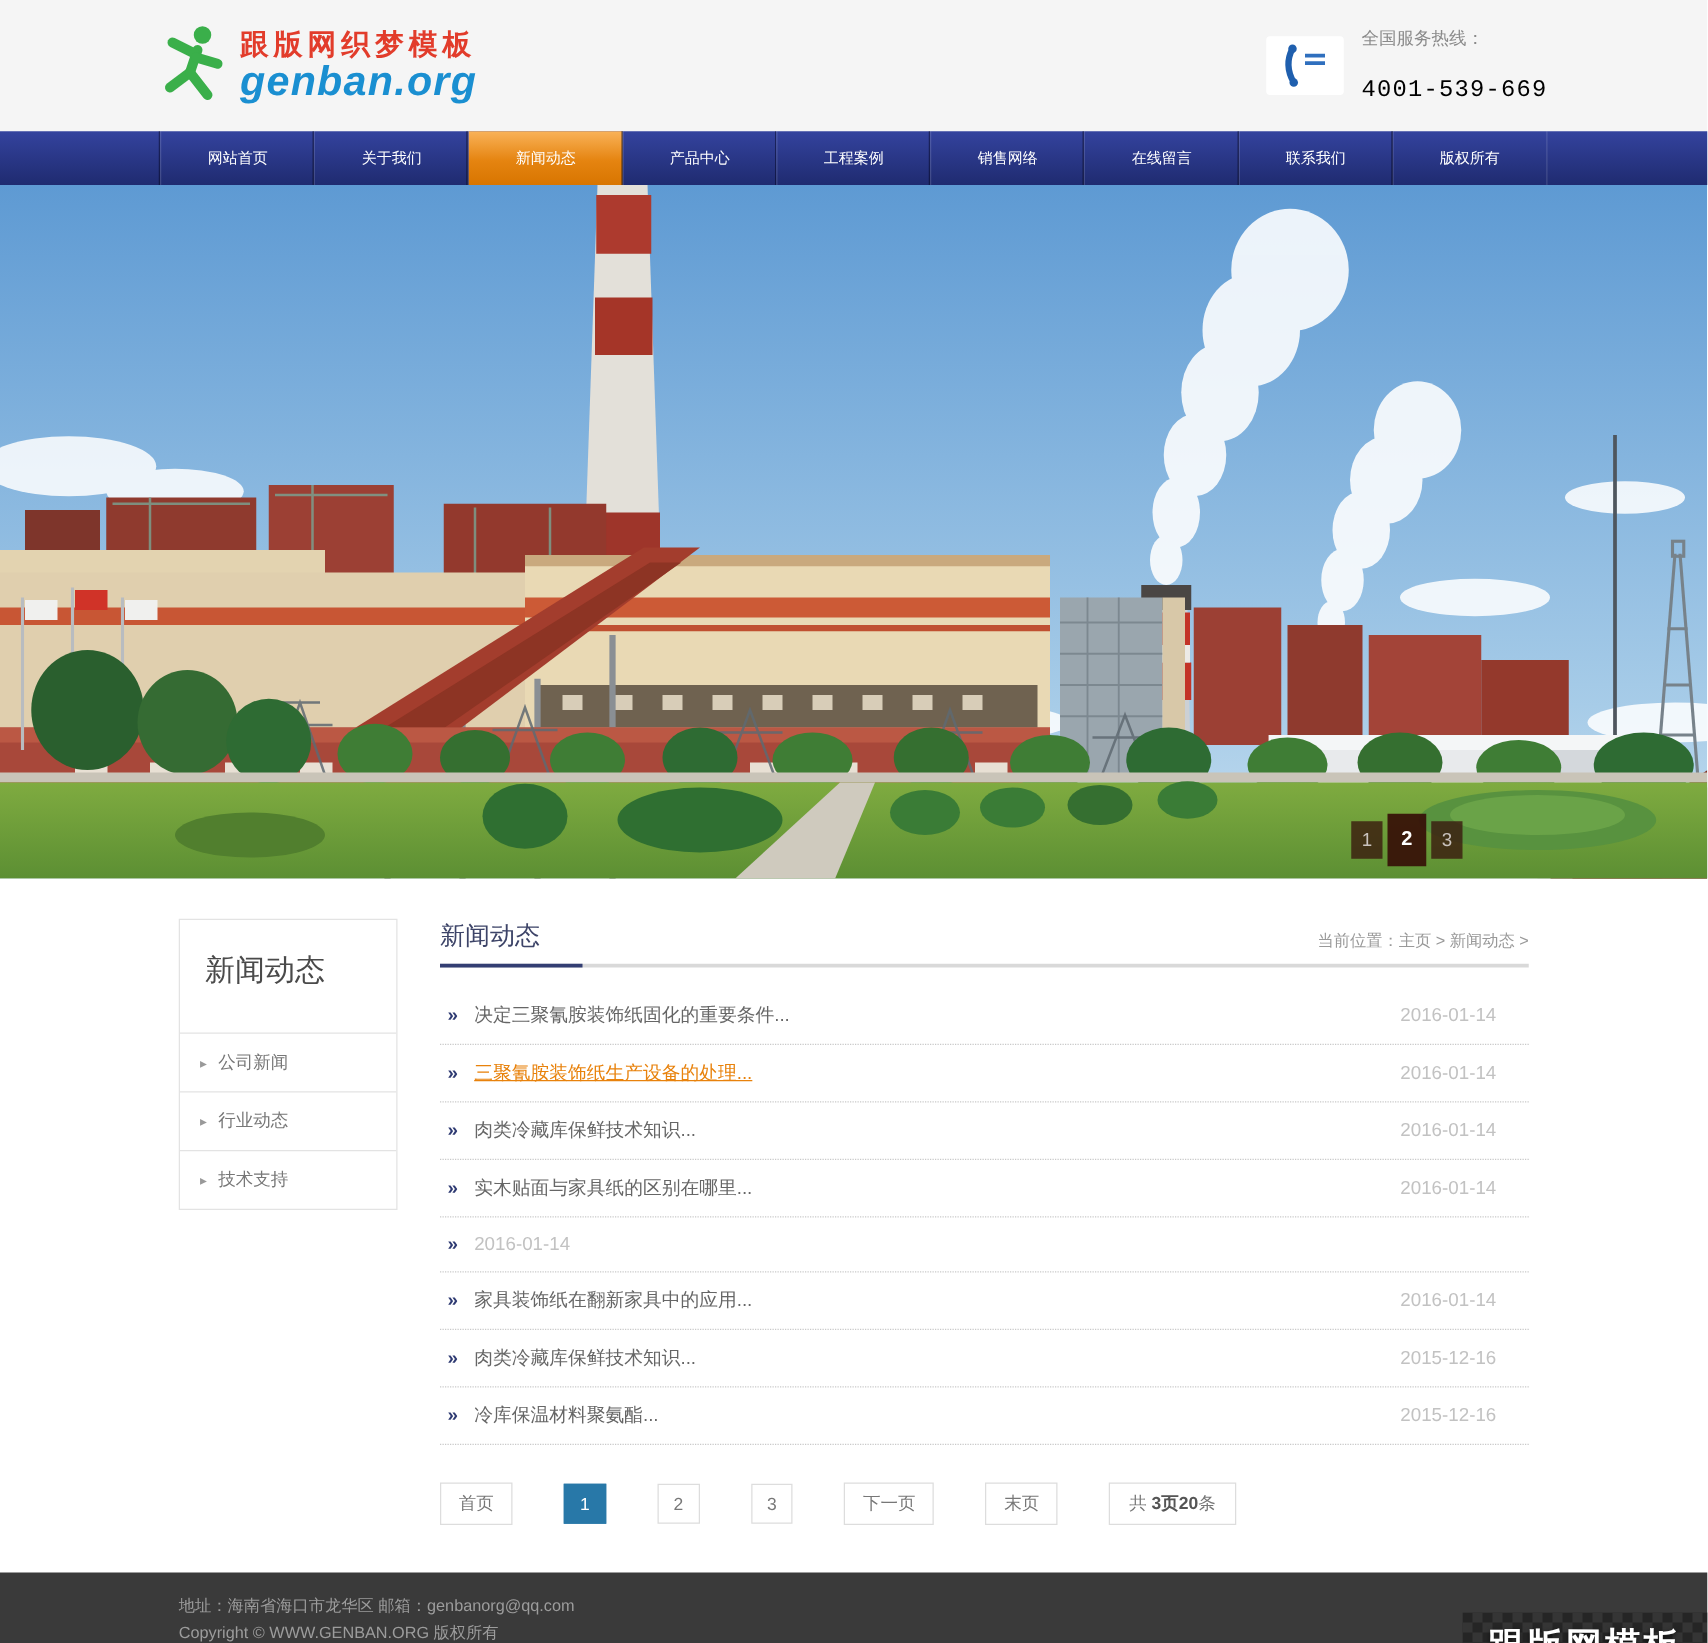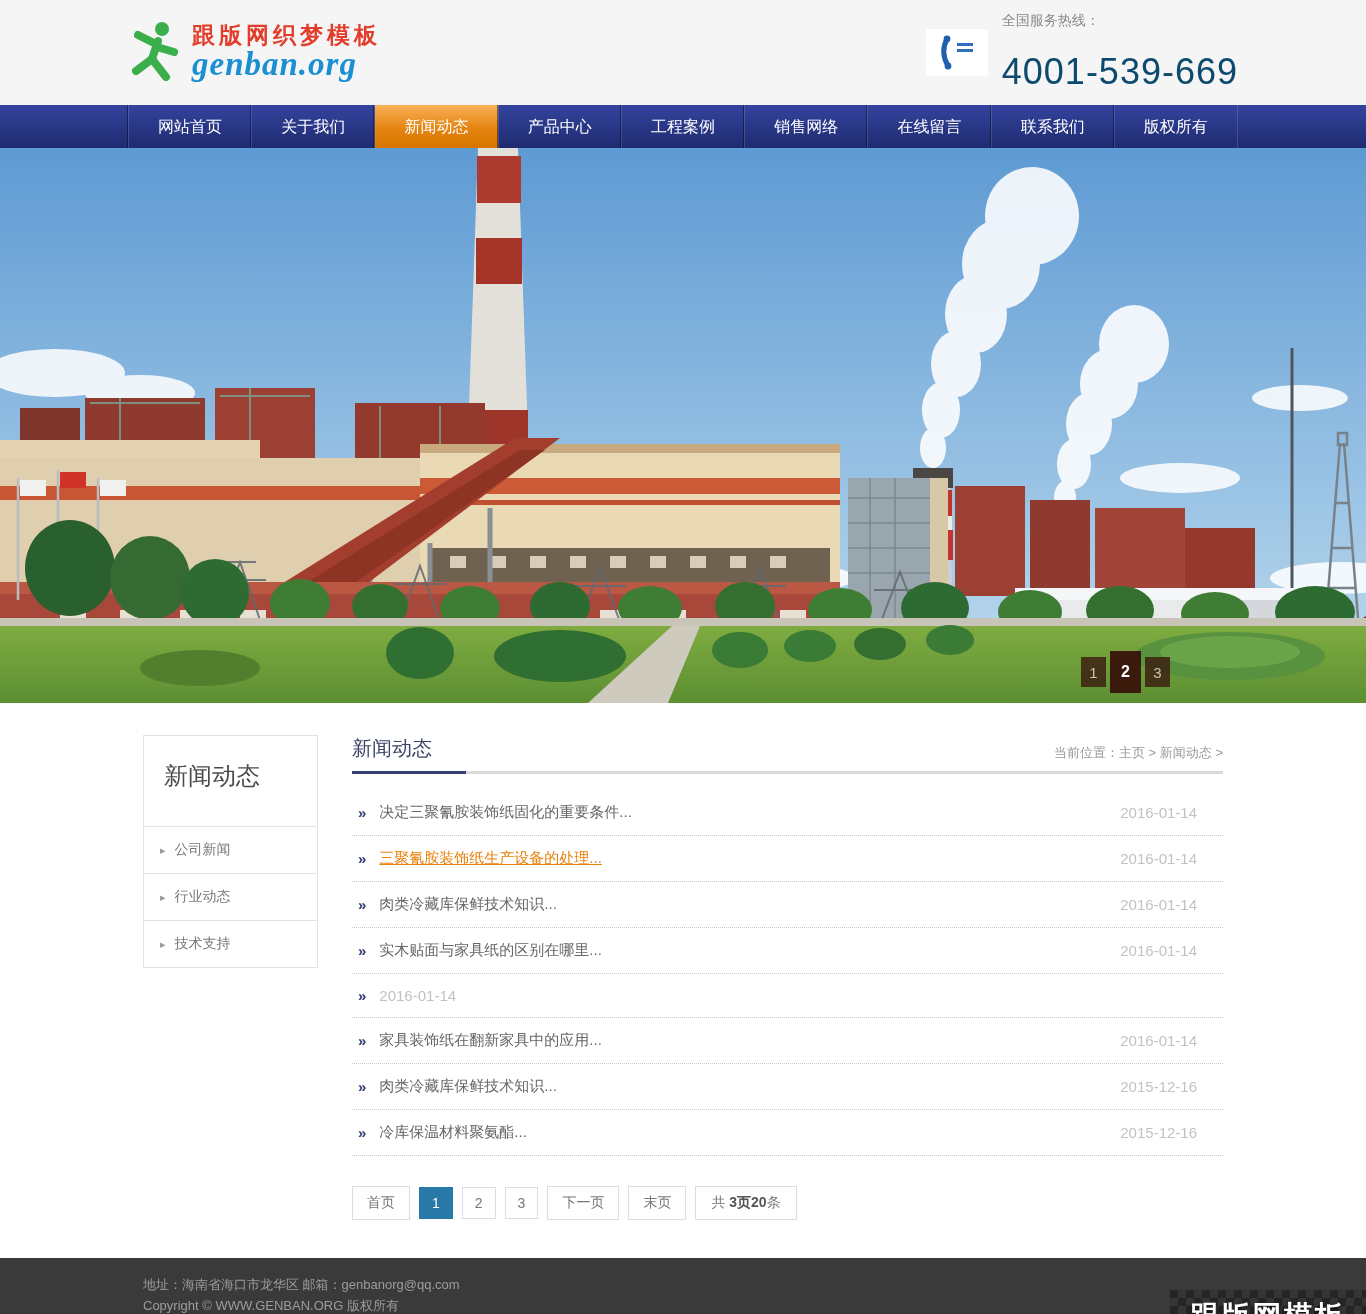"跟版网织梦模板" .logo-text { font-family: Liberation Serif, serif -> none }
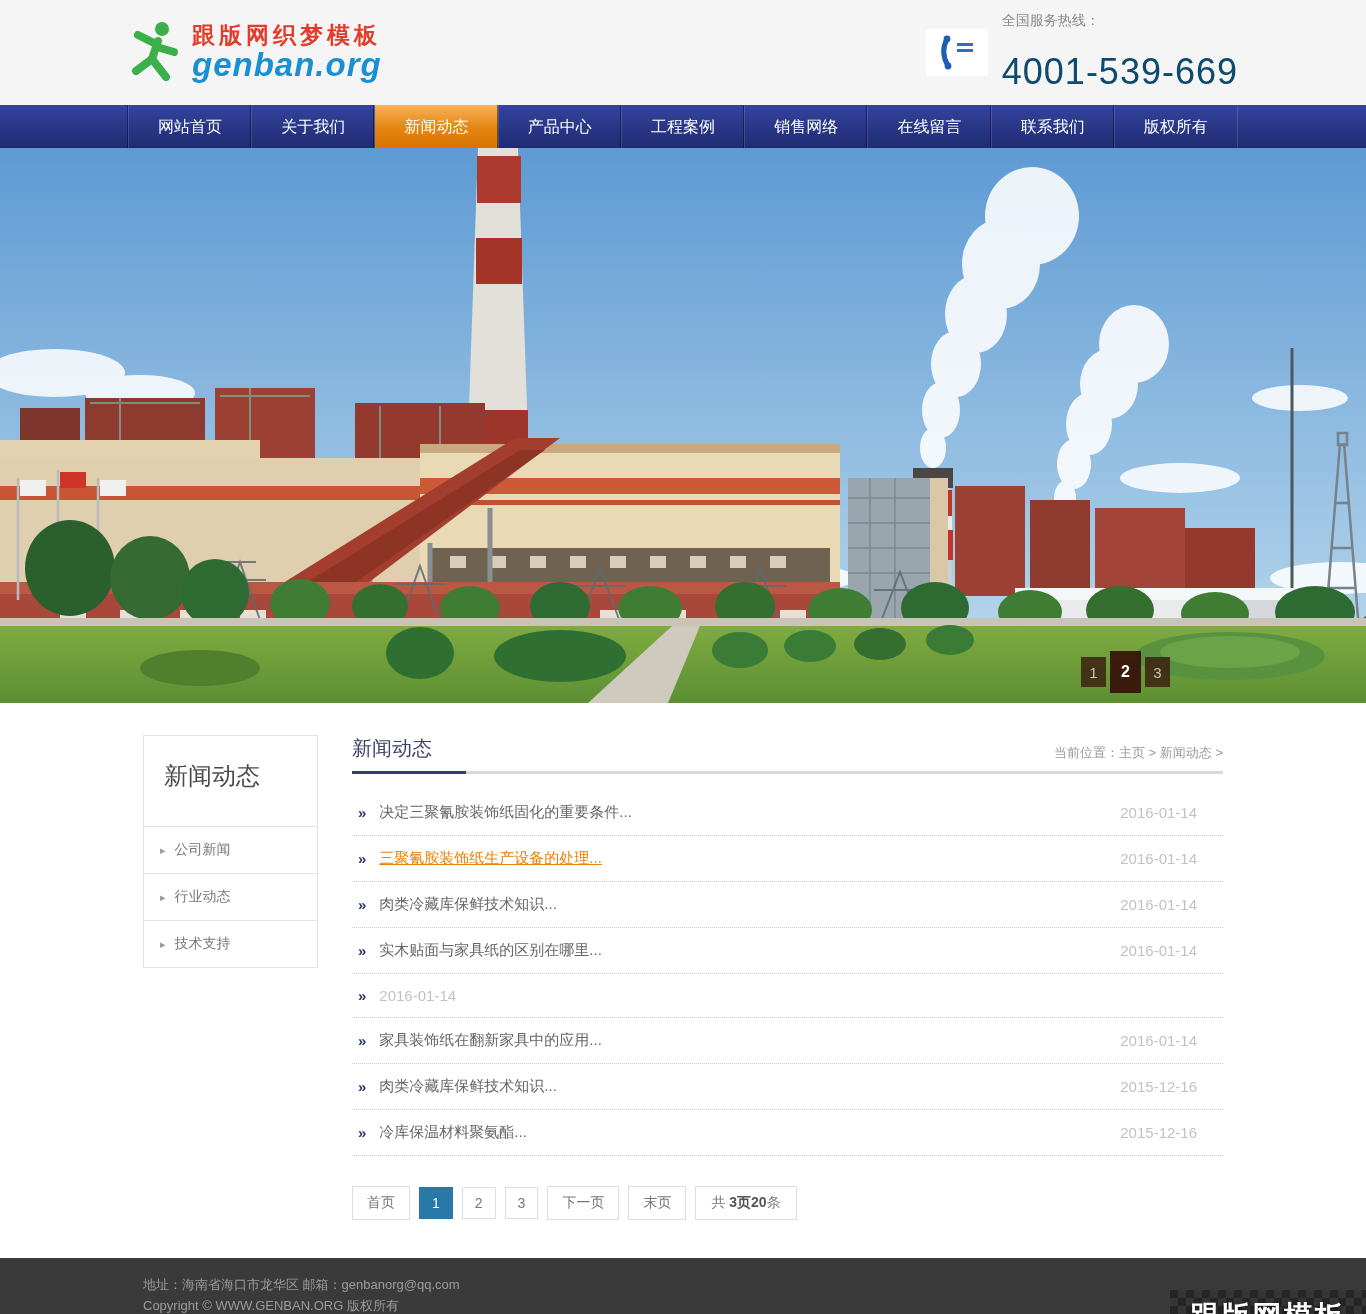"4001-539-669" .hotline-number { color: #0c4a6e -> #000000; font-family: none -> Liberation Mono, monospace; font-size: 36px -> 19px }
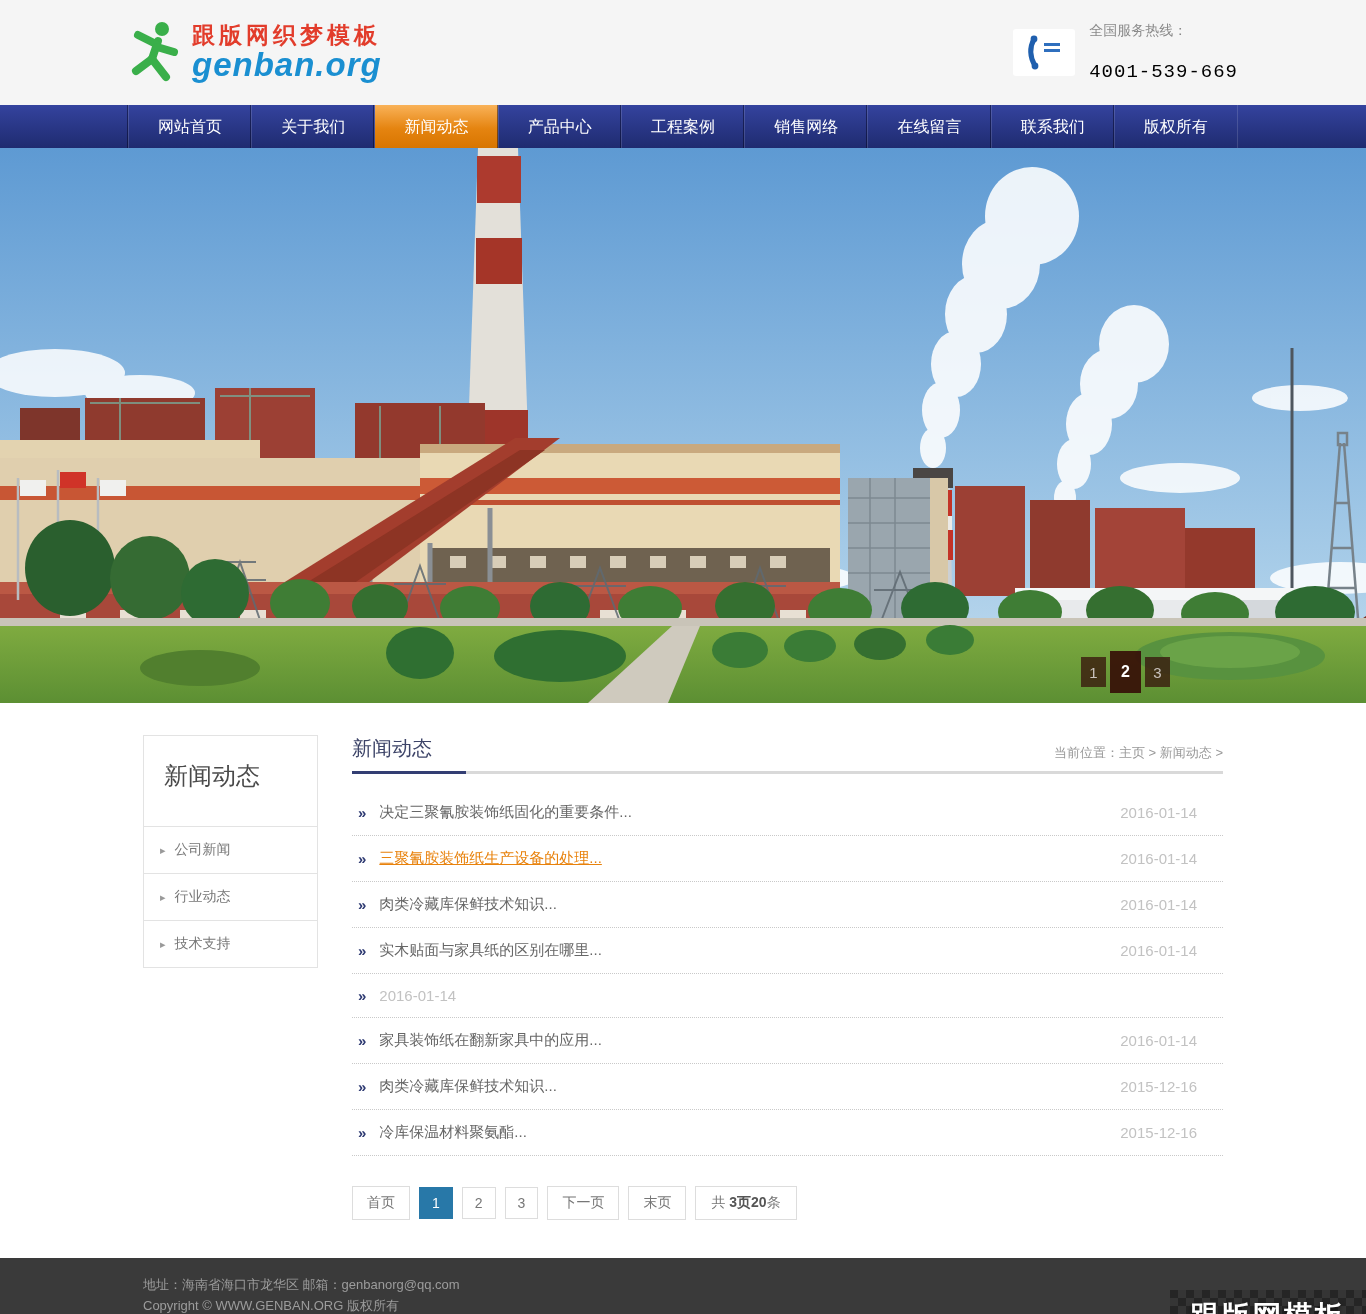"网站首页" .nav a { font-size: 16px -> 12px }
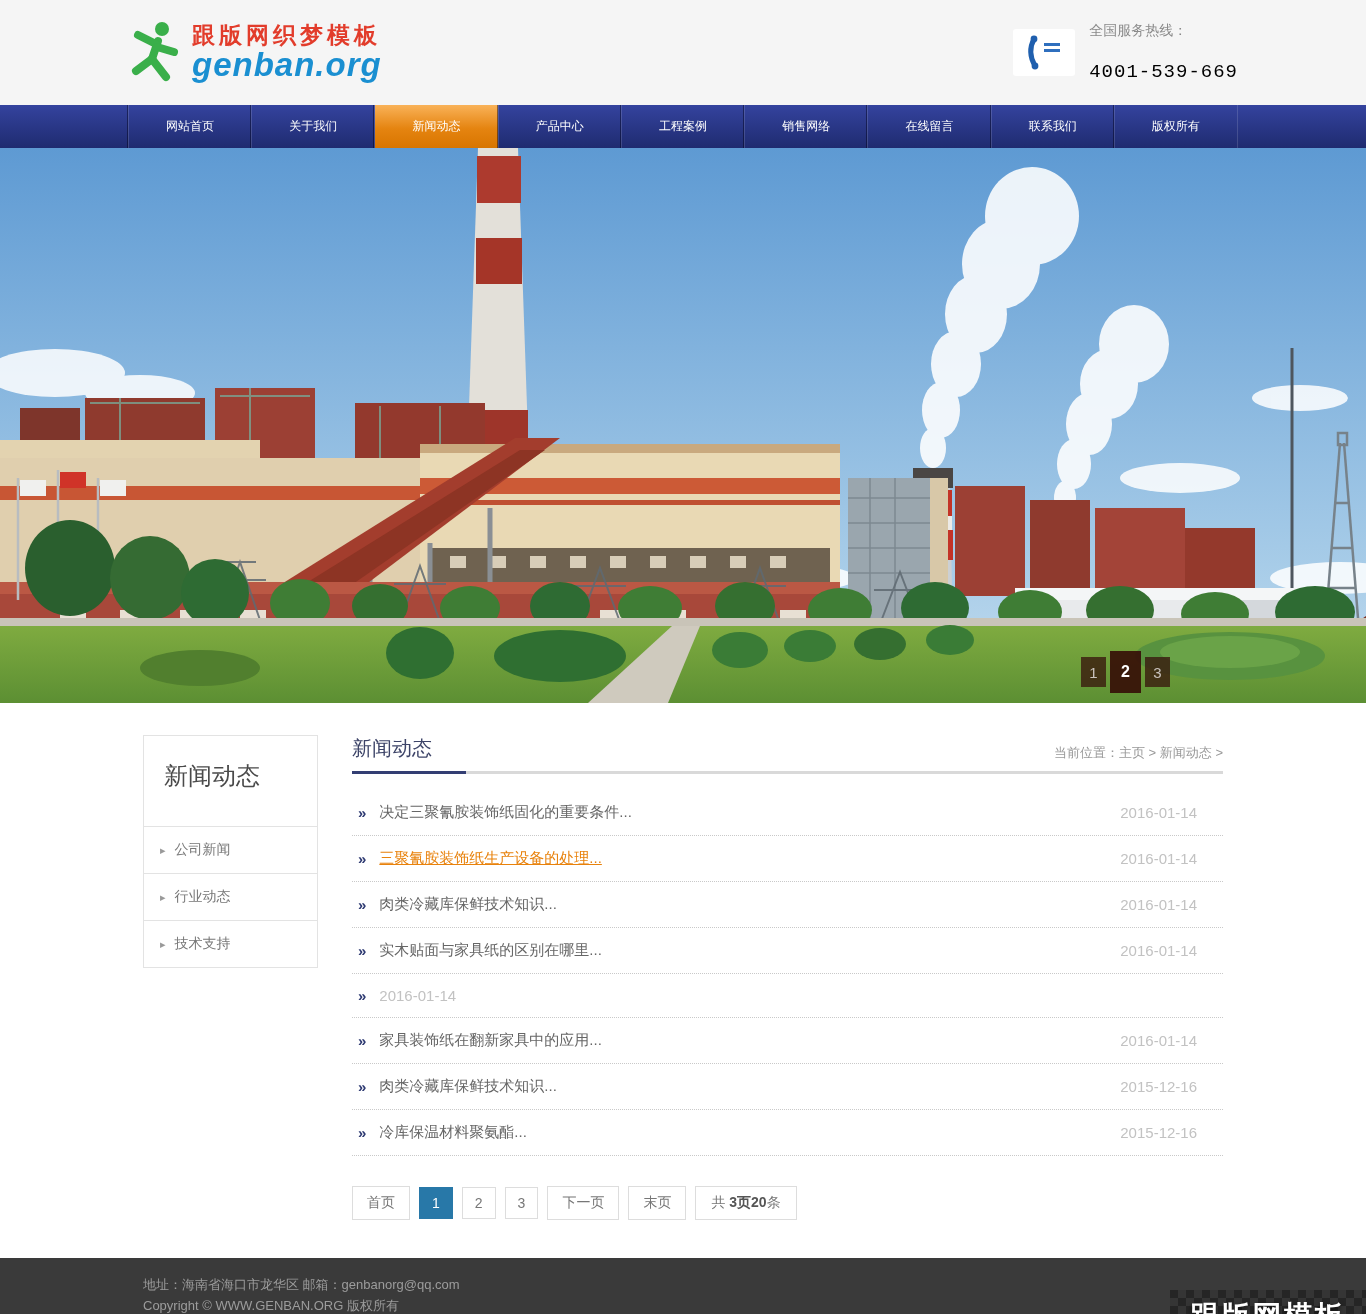"首页" .pagination { gap: none -> 32px }
